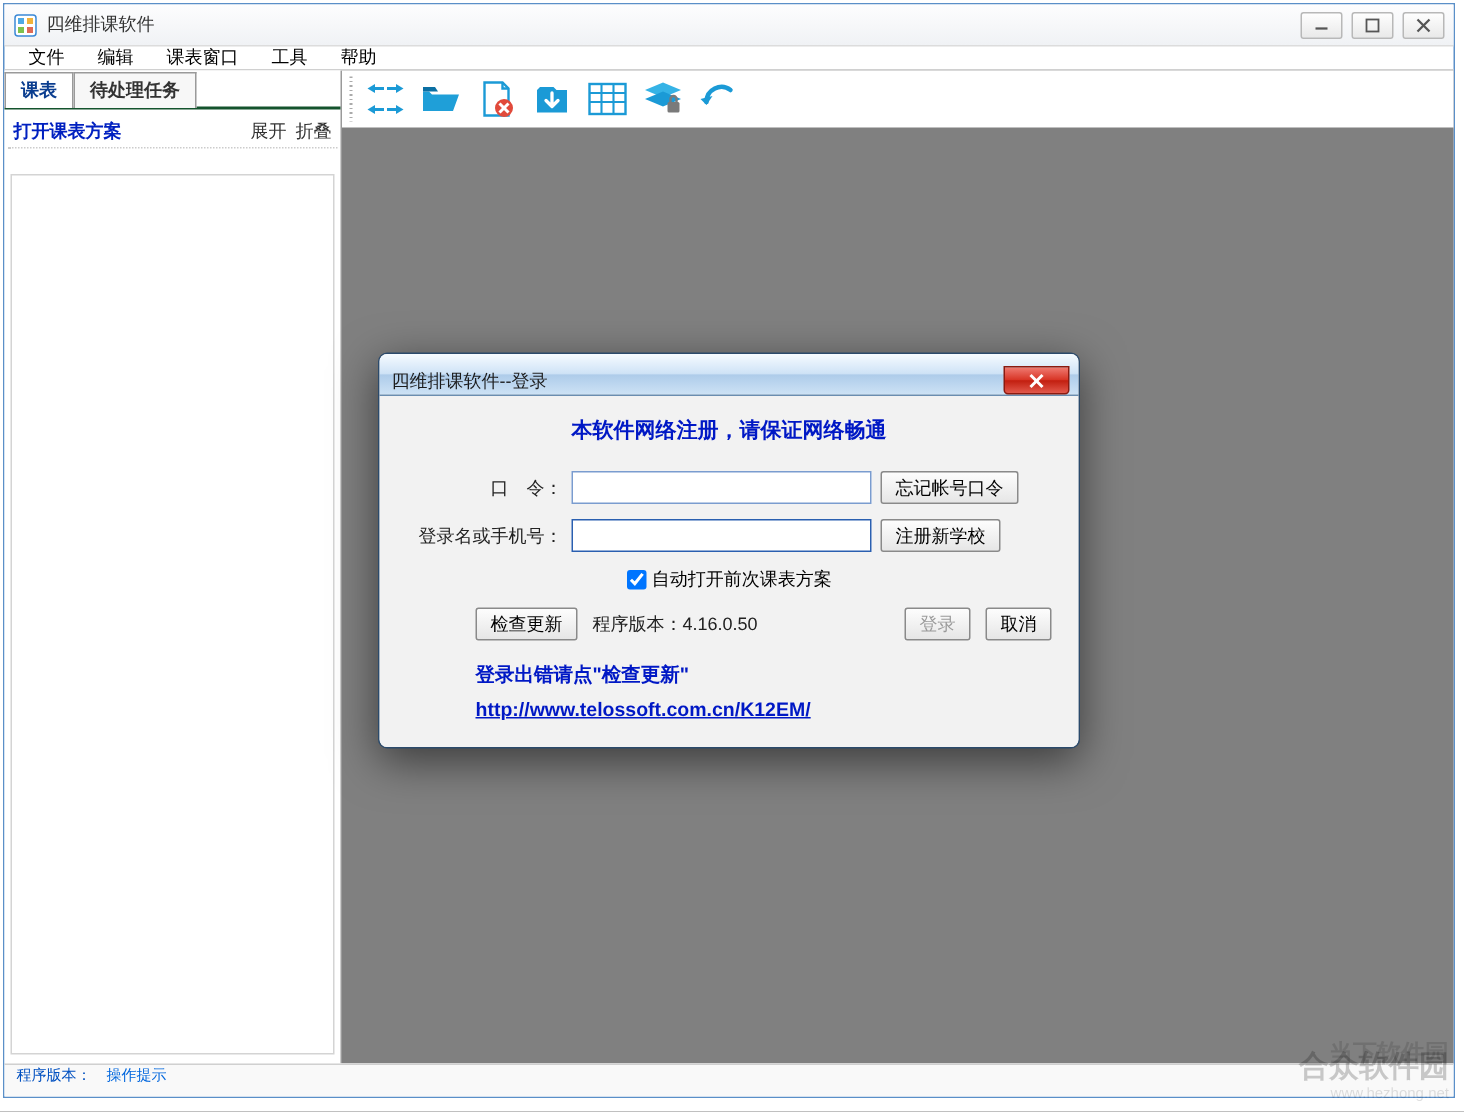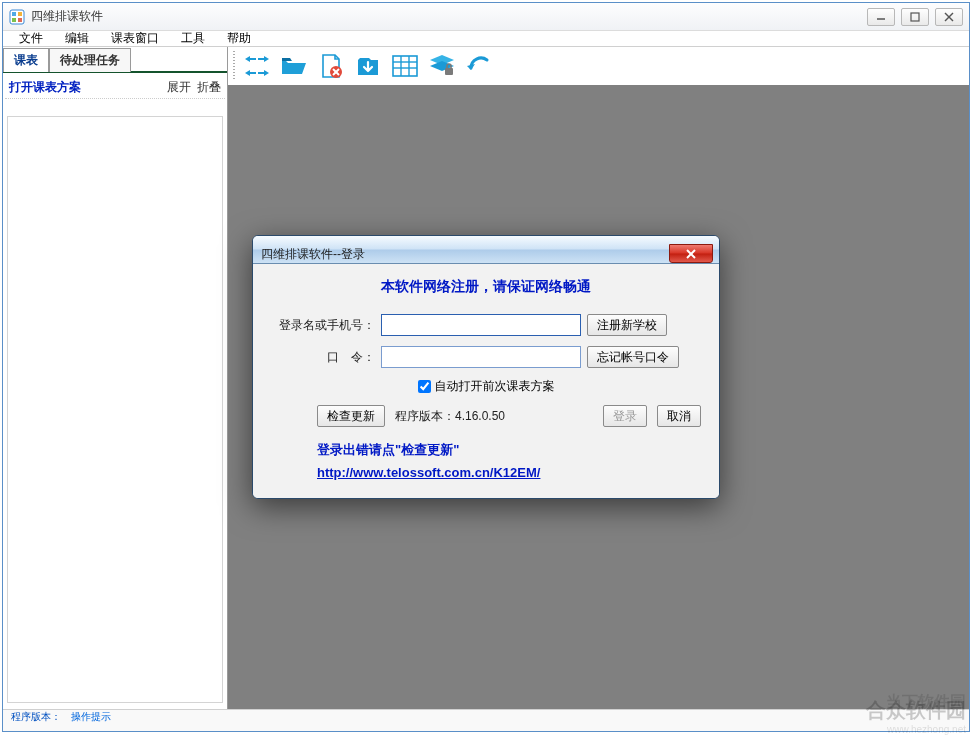"登录名或手机号：" div.form-row { order: before "口 令：" -> after "口 令：" }
